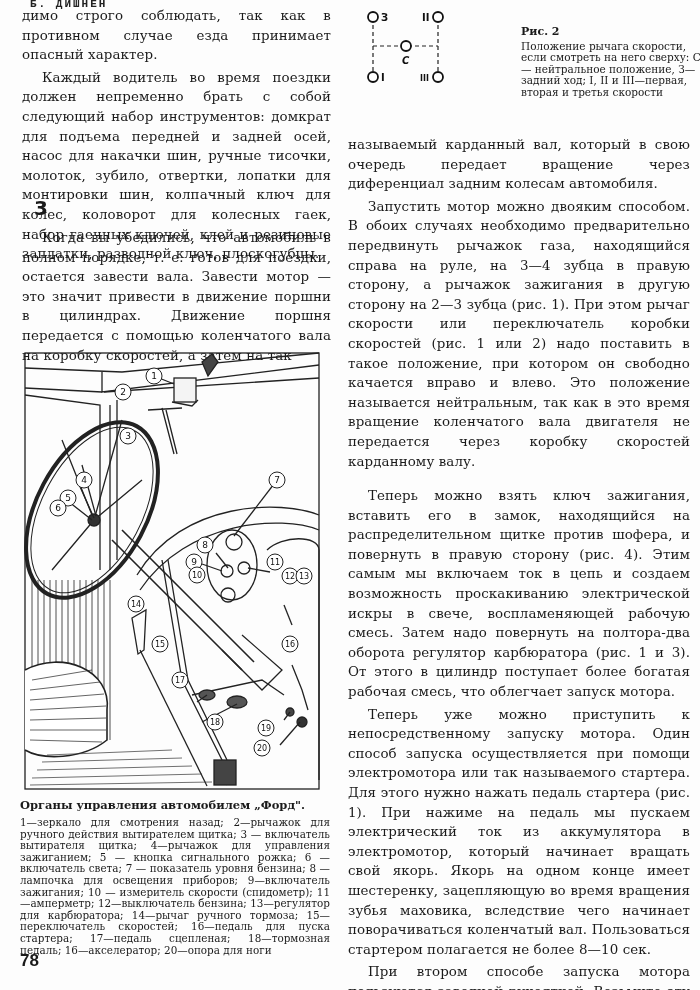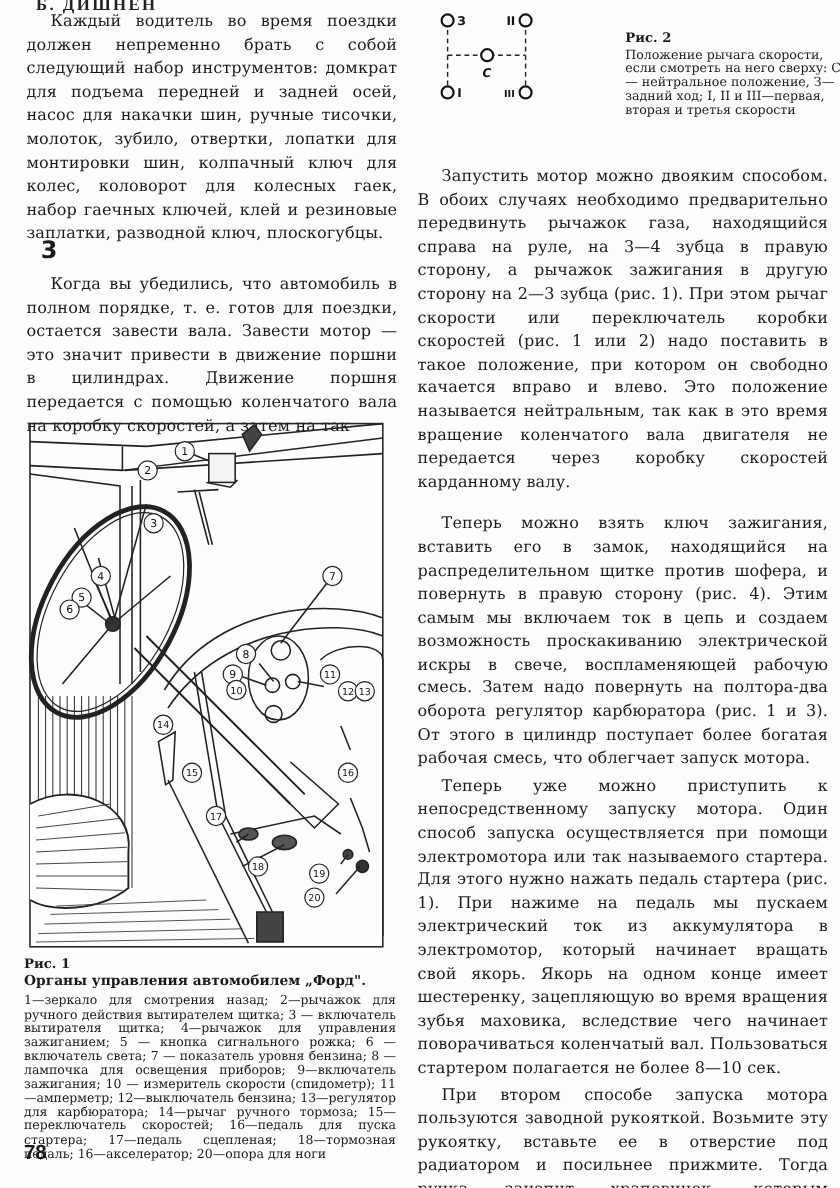"Б. ДИШНЕН" .frag-head { font-family: Liberation Serif, serif -> Liberation Mono, monospace; font-size: 14px -> 11px }
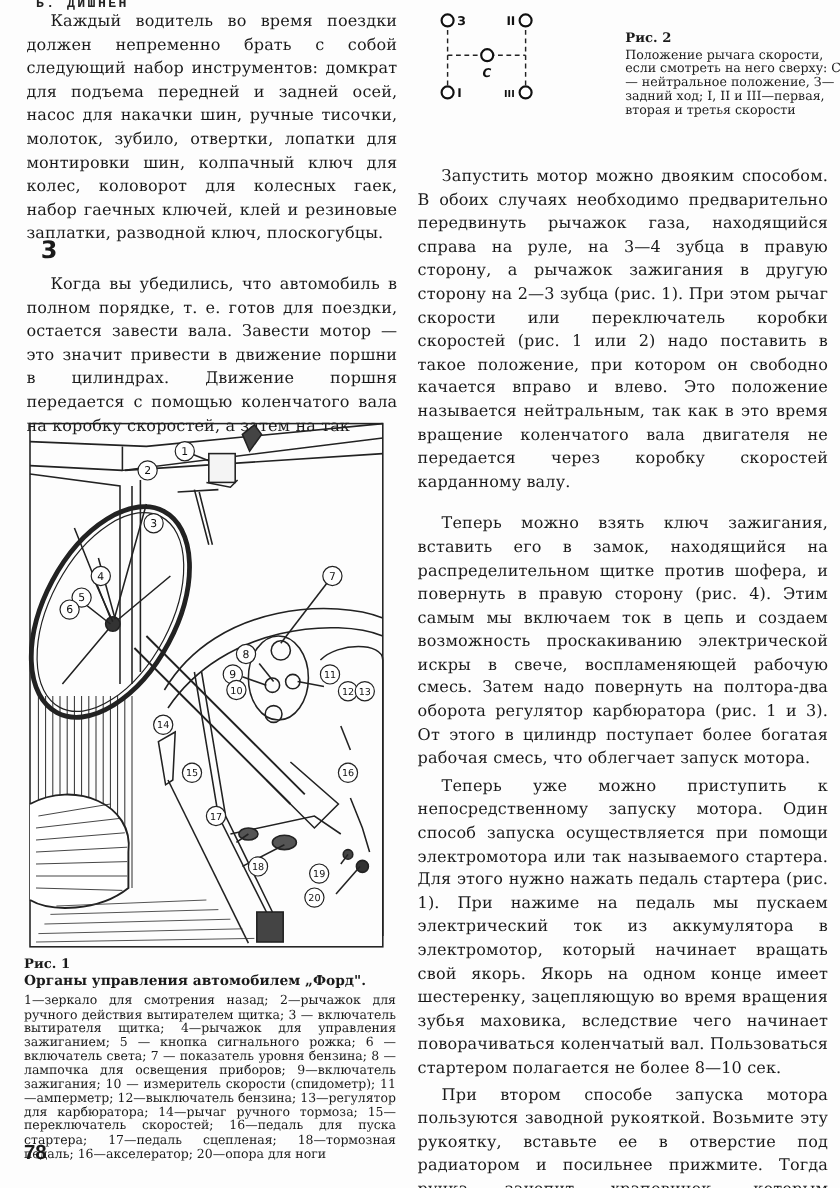"димо строго соблюдать, так как" p { html: none -> <p>димо строго соблюдать, так как в противном случае езда принимает опасный характер.</p> }
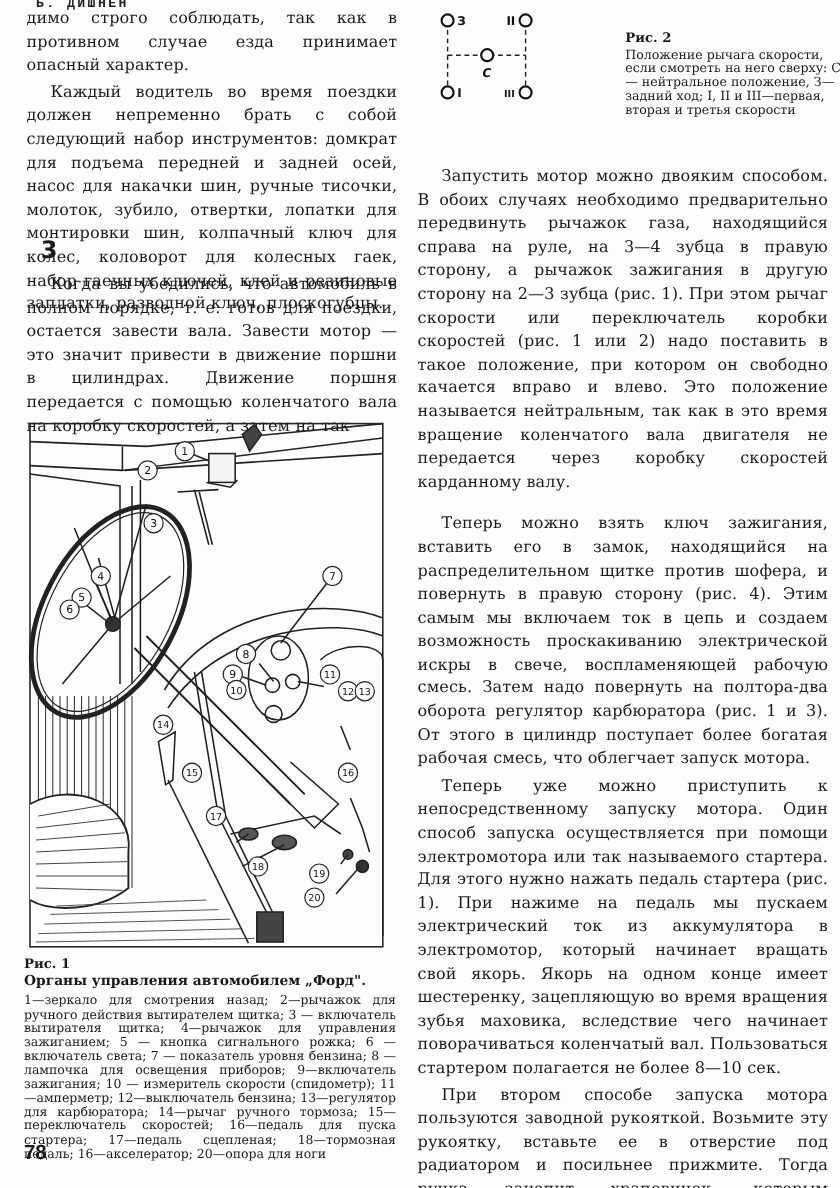"называемый карданный вал, который в" p { html: none -> <p>называемый карданный вал, который в свою очередь передает вращение через диференциал задним колесам автомобиля.</p> }
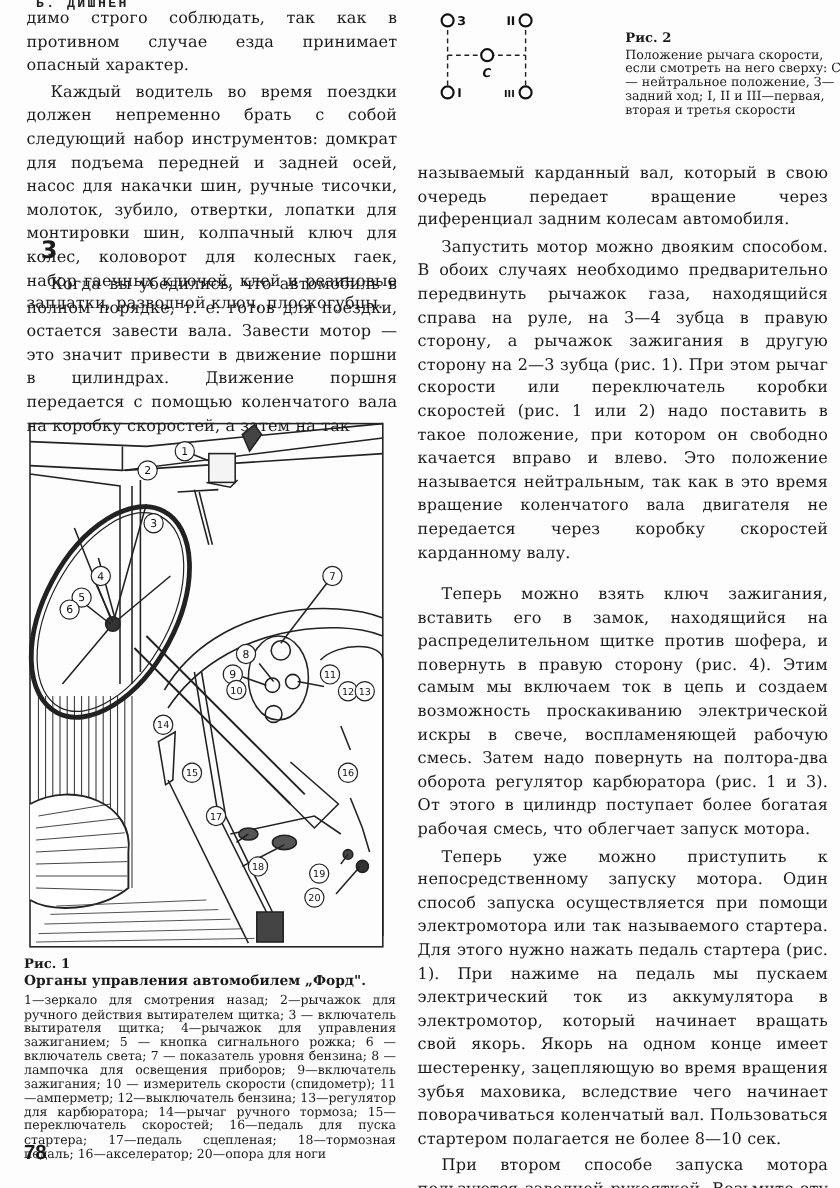"Рис. 1" div.fig1-title { html: <div>Рис. 1</div> -> none }
